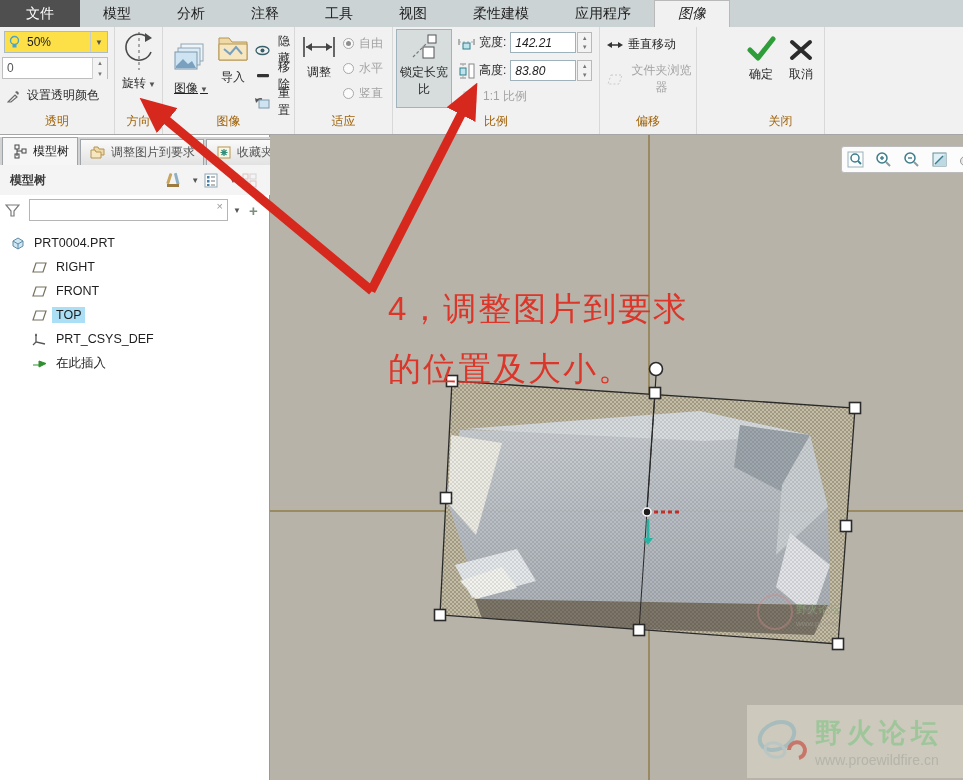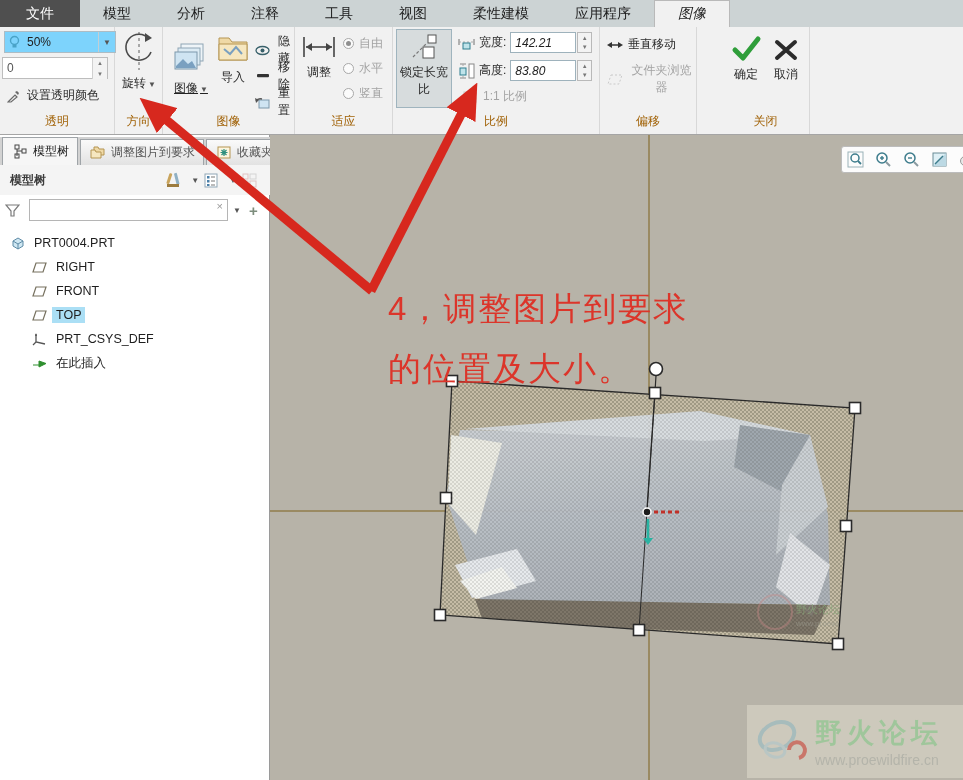"50%" div { background: #7dd3fc -> #fde047; width: 112px -> 104px }
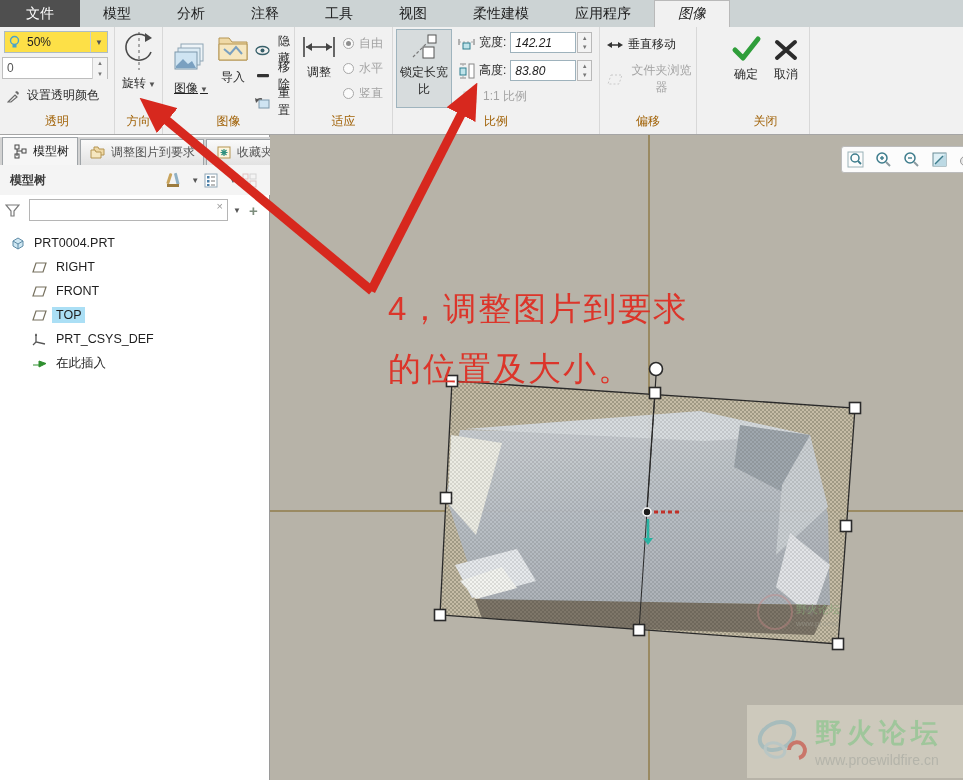"确定" div.grp { left: 722px -> 737px }
